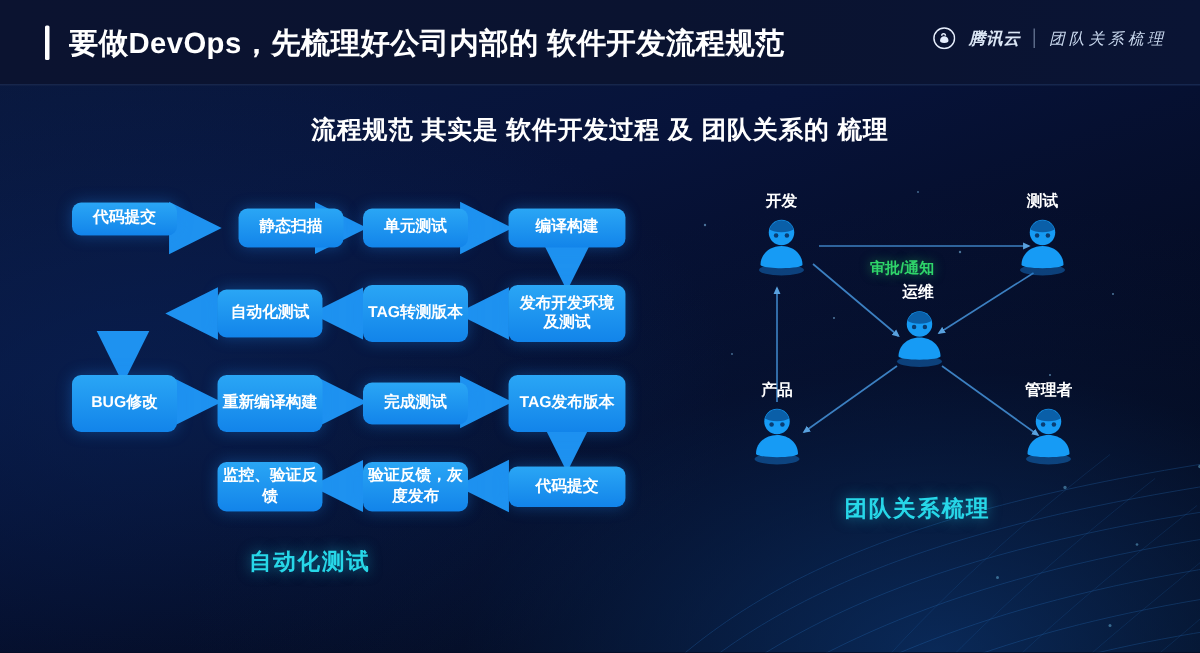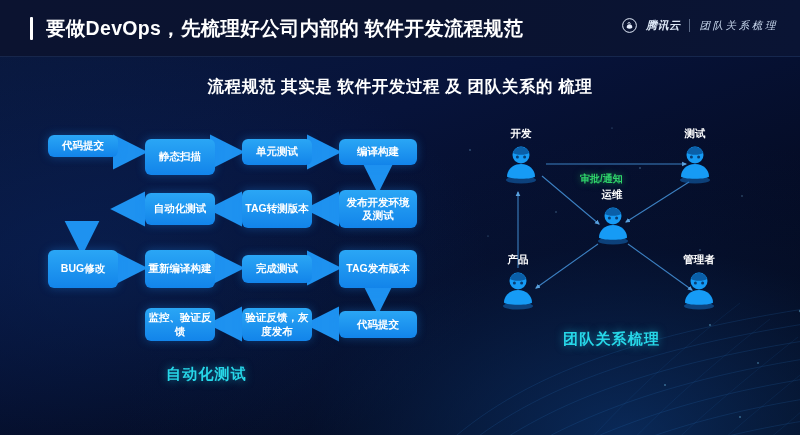"静态扫描" div.node { height: 36px -> 26px; left: 145px -> 159px }
